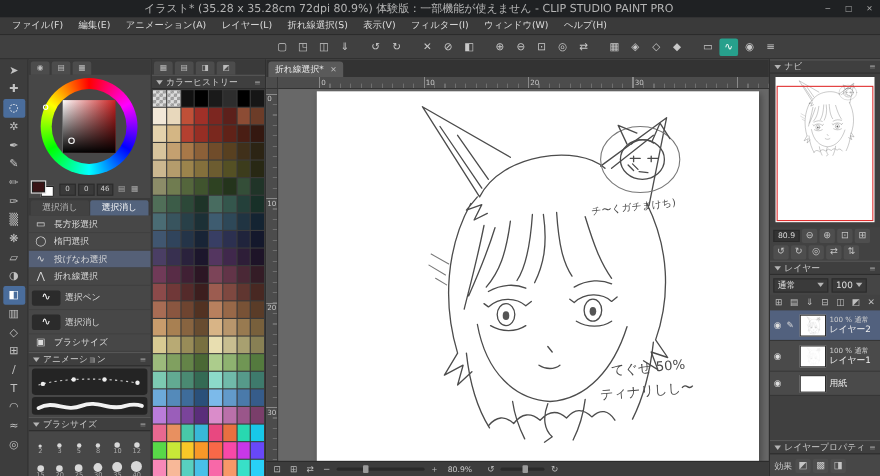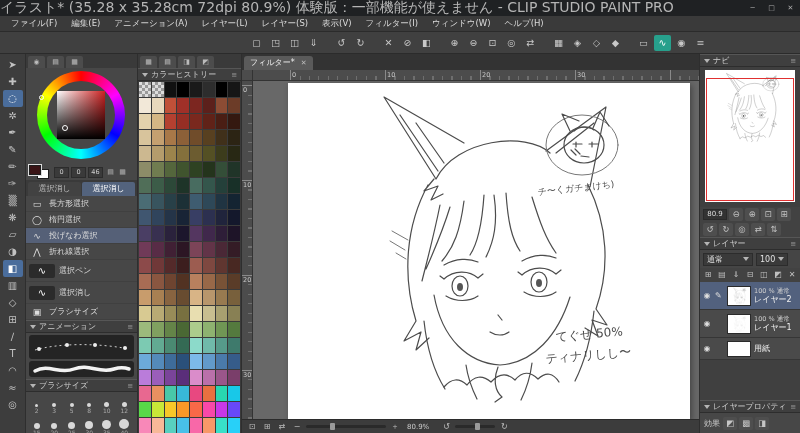"イラスト* (35.28 x 35.28cm 72dpi" .title { font-size: 14px -> 10px; text-align: none -> center }
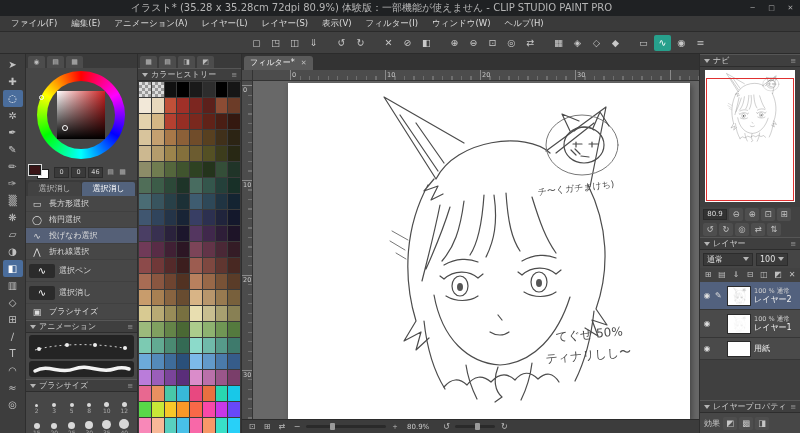"レイヤー(S)" span.menu-item { text: レイヤー -> 折れ線選択 }
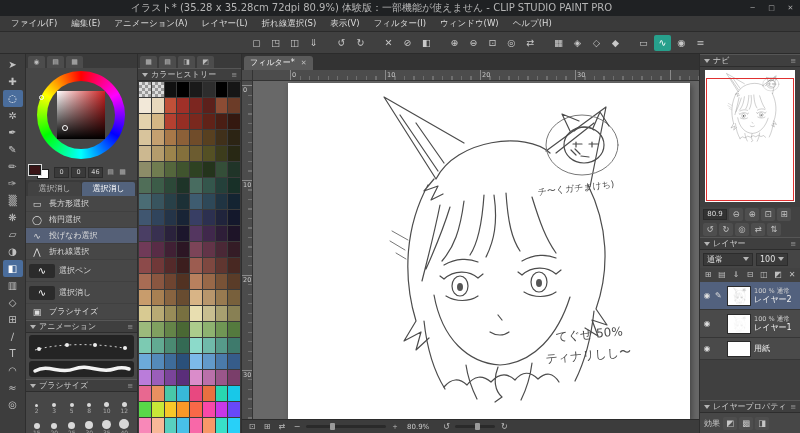"フィルター*" span { text: フィルター -> 折れ線選択 }
